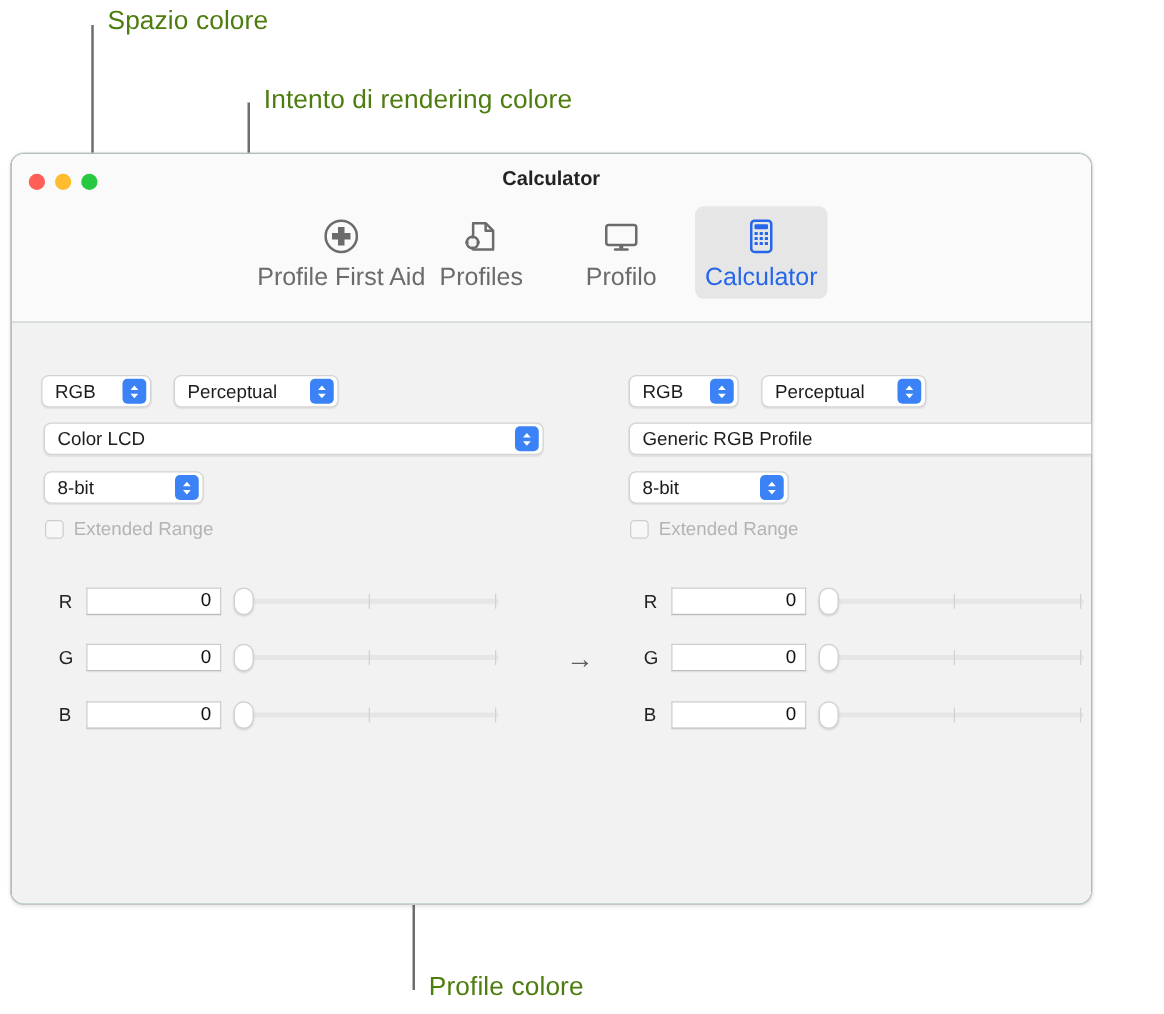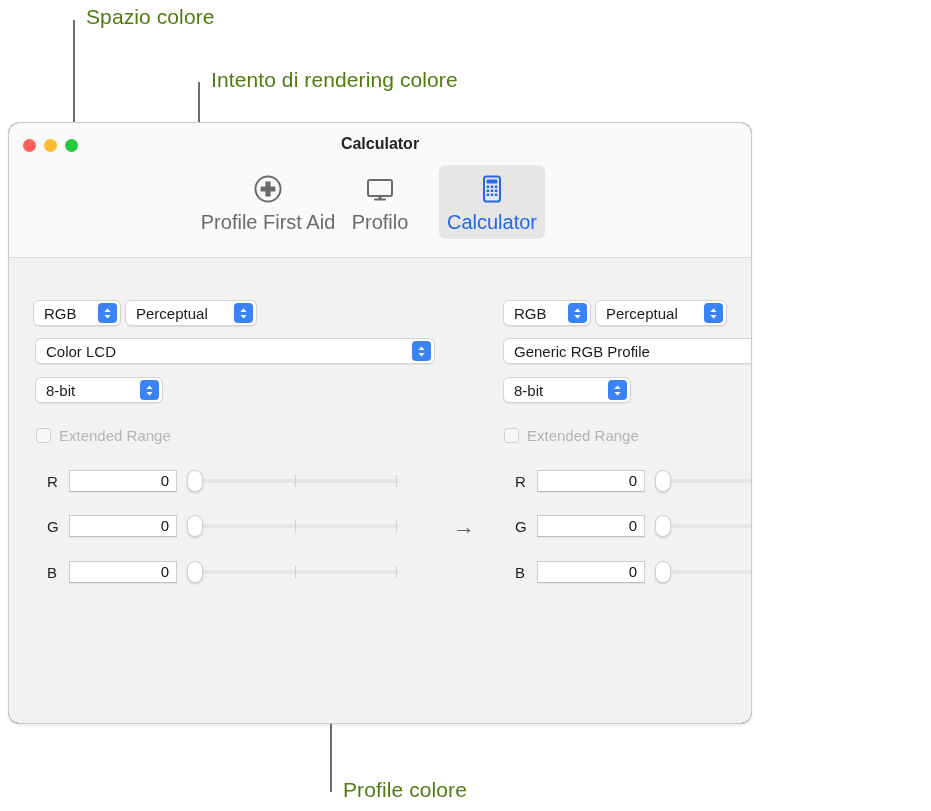"Calculator" .window { width: 744px -> 866px }
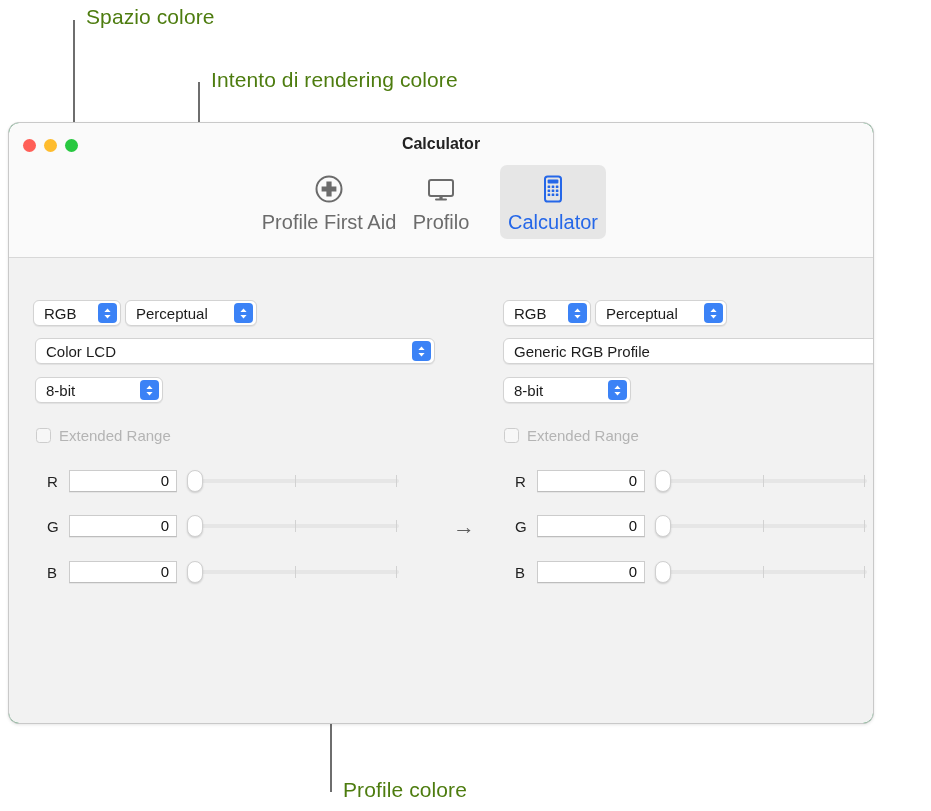"Profiles" div.tool-item { html: none -> <div> <span> <svg> <path></path> <path></path> <circle></circle> <circle></circle> <circle></circle> <g> <rect></rect> <rect></rect> <rect></rect> <rect></rect> </g> </svg> </span> <span>Profiles</span> </div> }
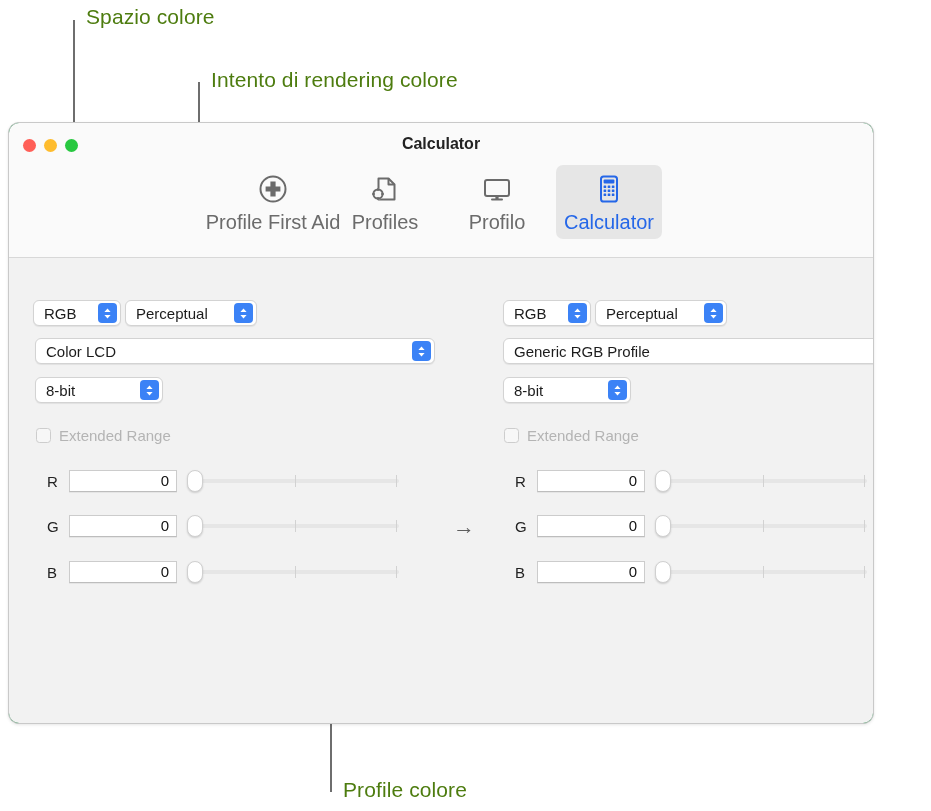"RGB" .row-inline { gap: 4px -> 18px }
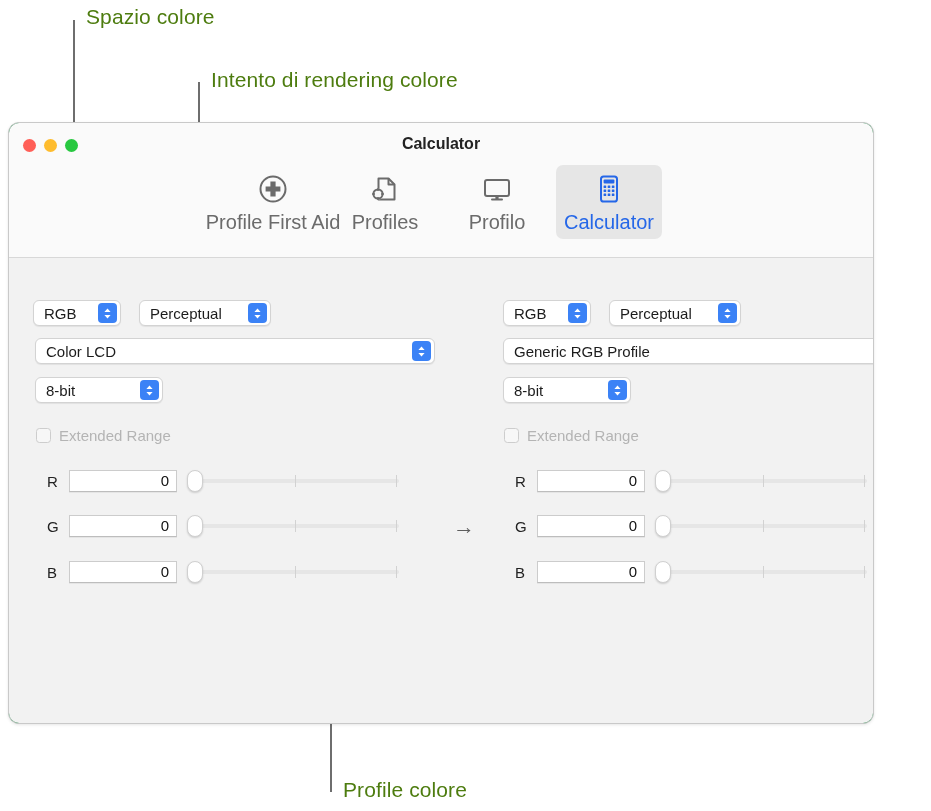"Extended Range" .check-row { margin-top: 12px -> none }
